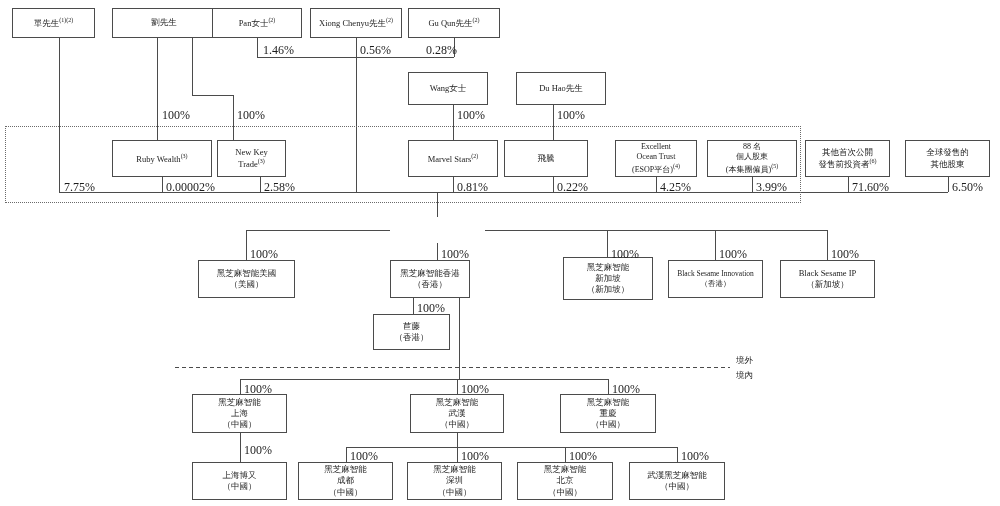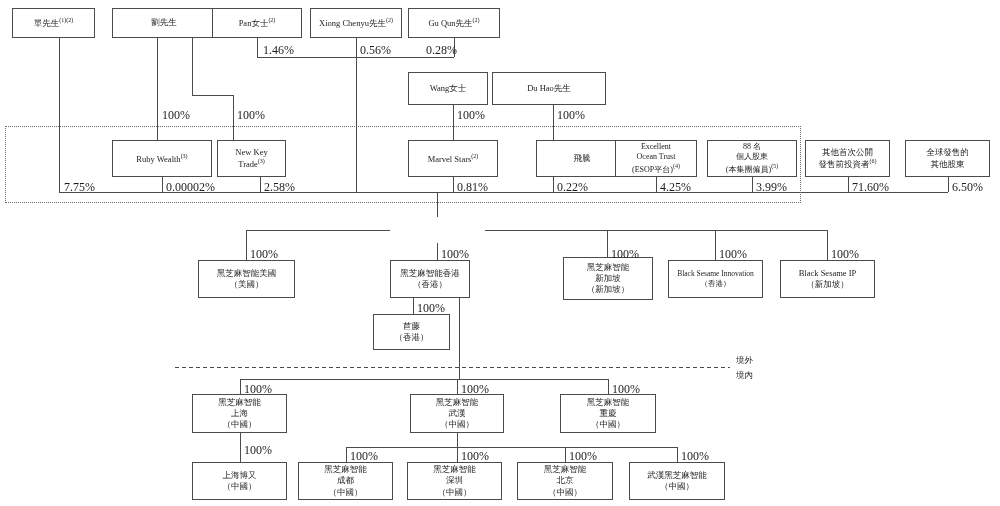"Du Hao先生" div.node { left: 492px -> 516px; width: 114px -> 90px }
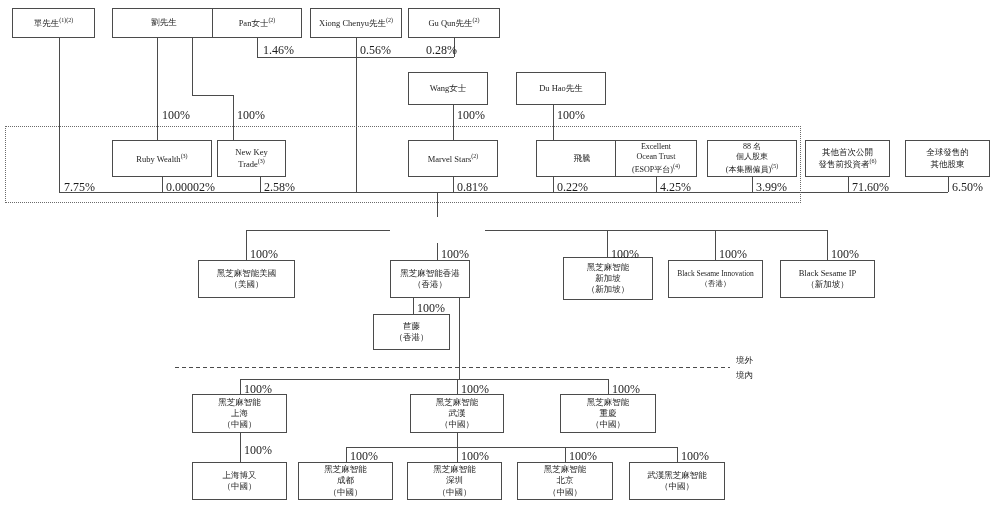"飛騰" div.node { left: 536px -> 504px; width: 92px -> 84px }
